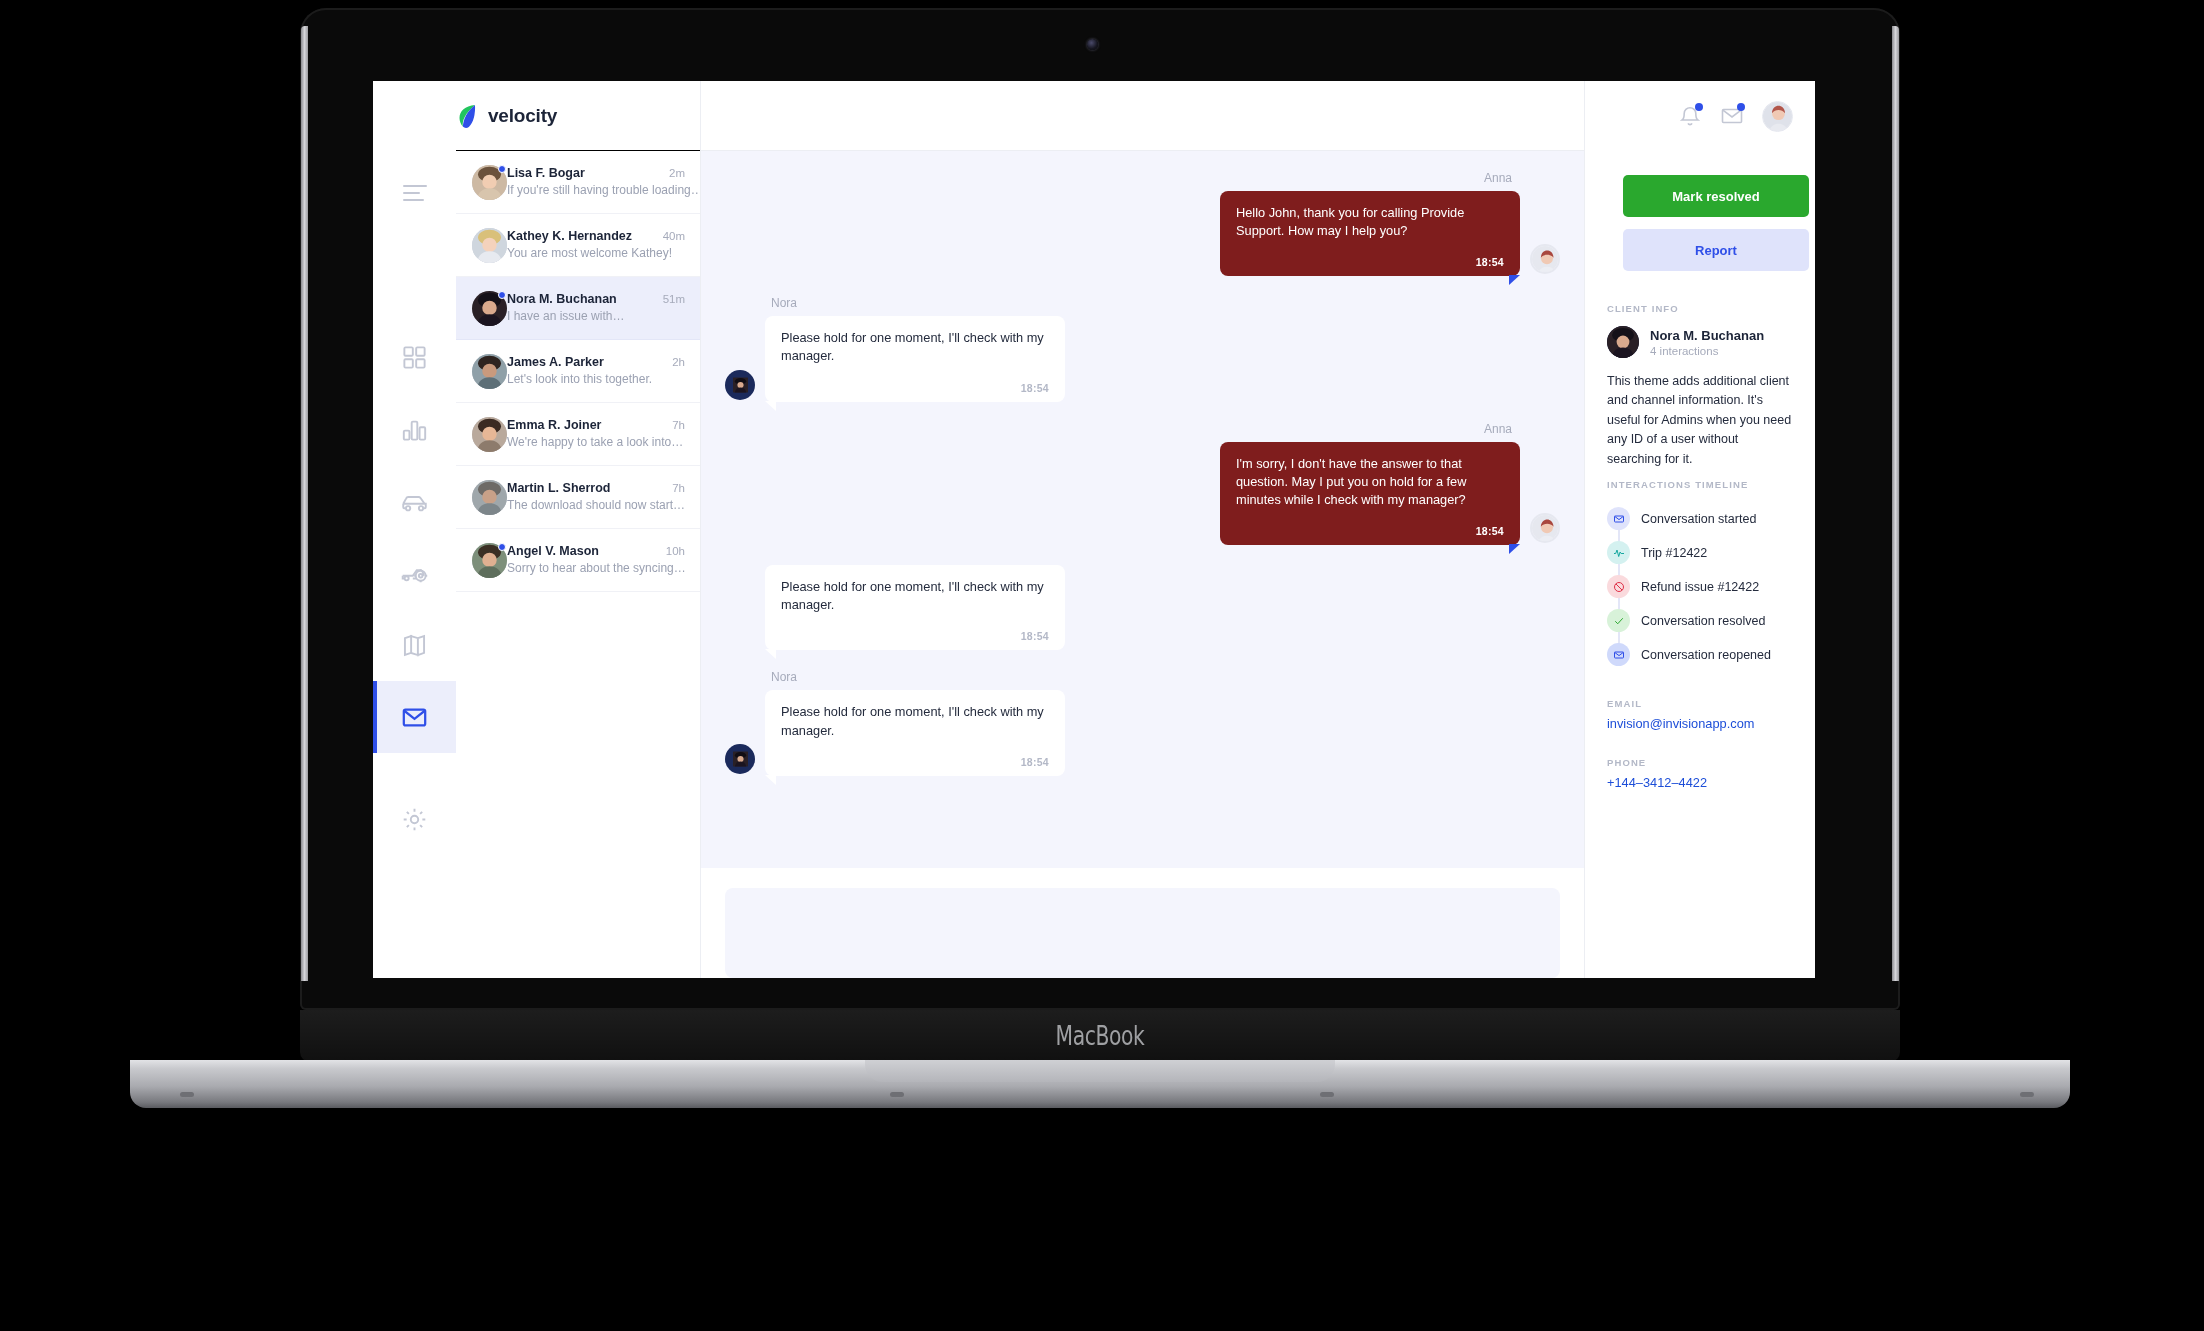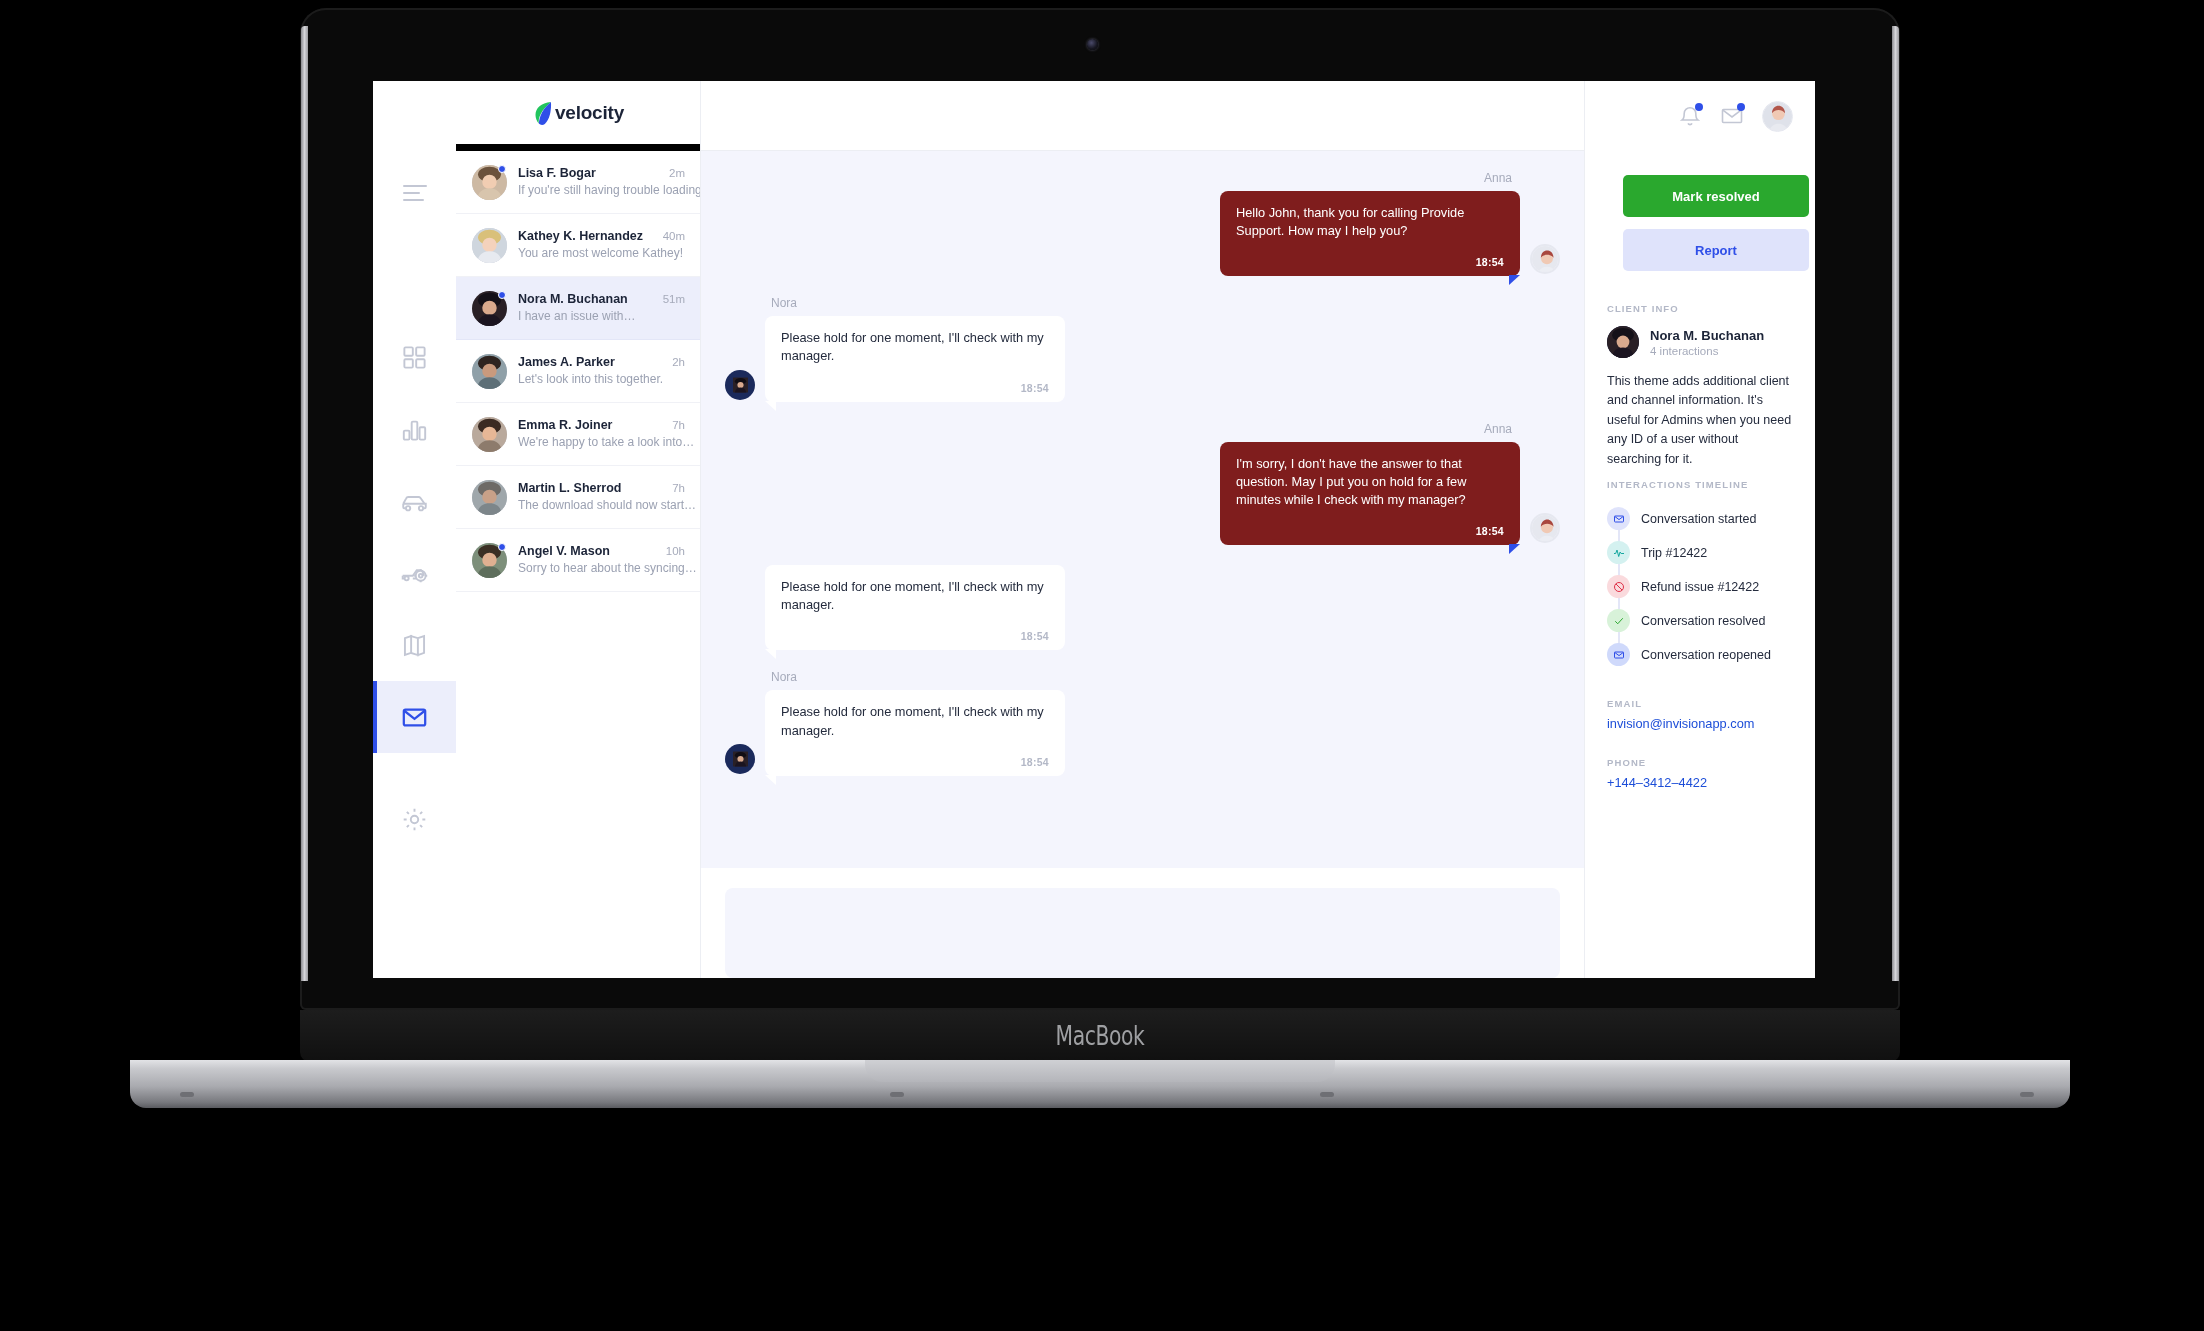"velocity" .brand { border-bottom: 7px solid #000000 -> 1px solid #000000; gap: 1px -> 10px; justify-content: center -> flex-start }
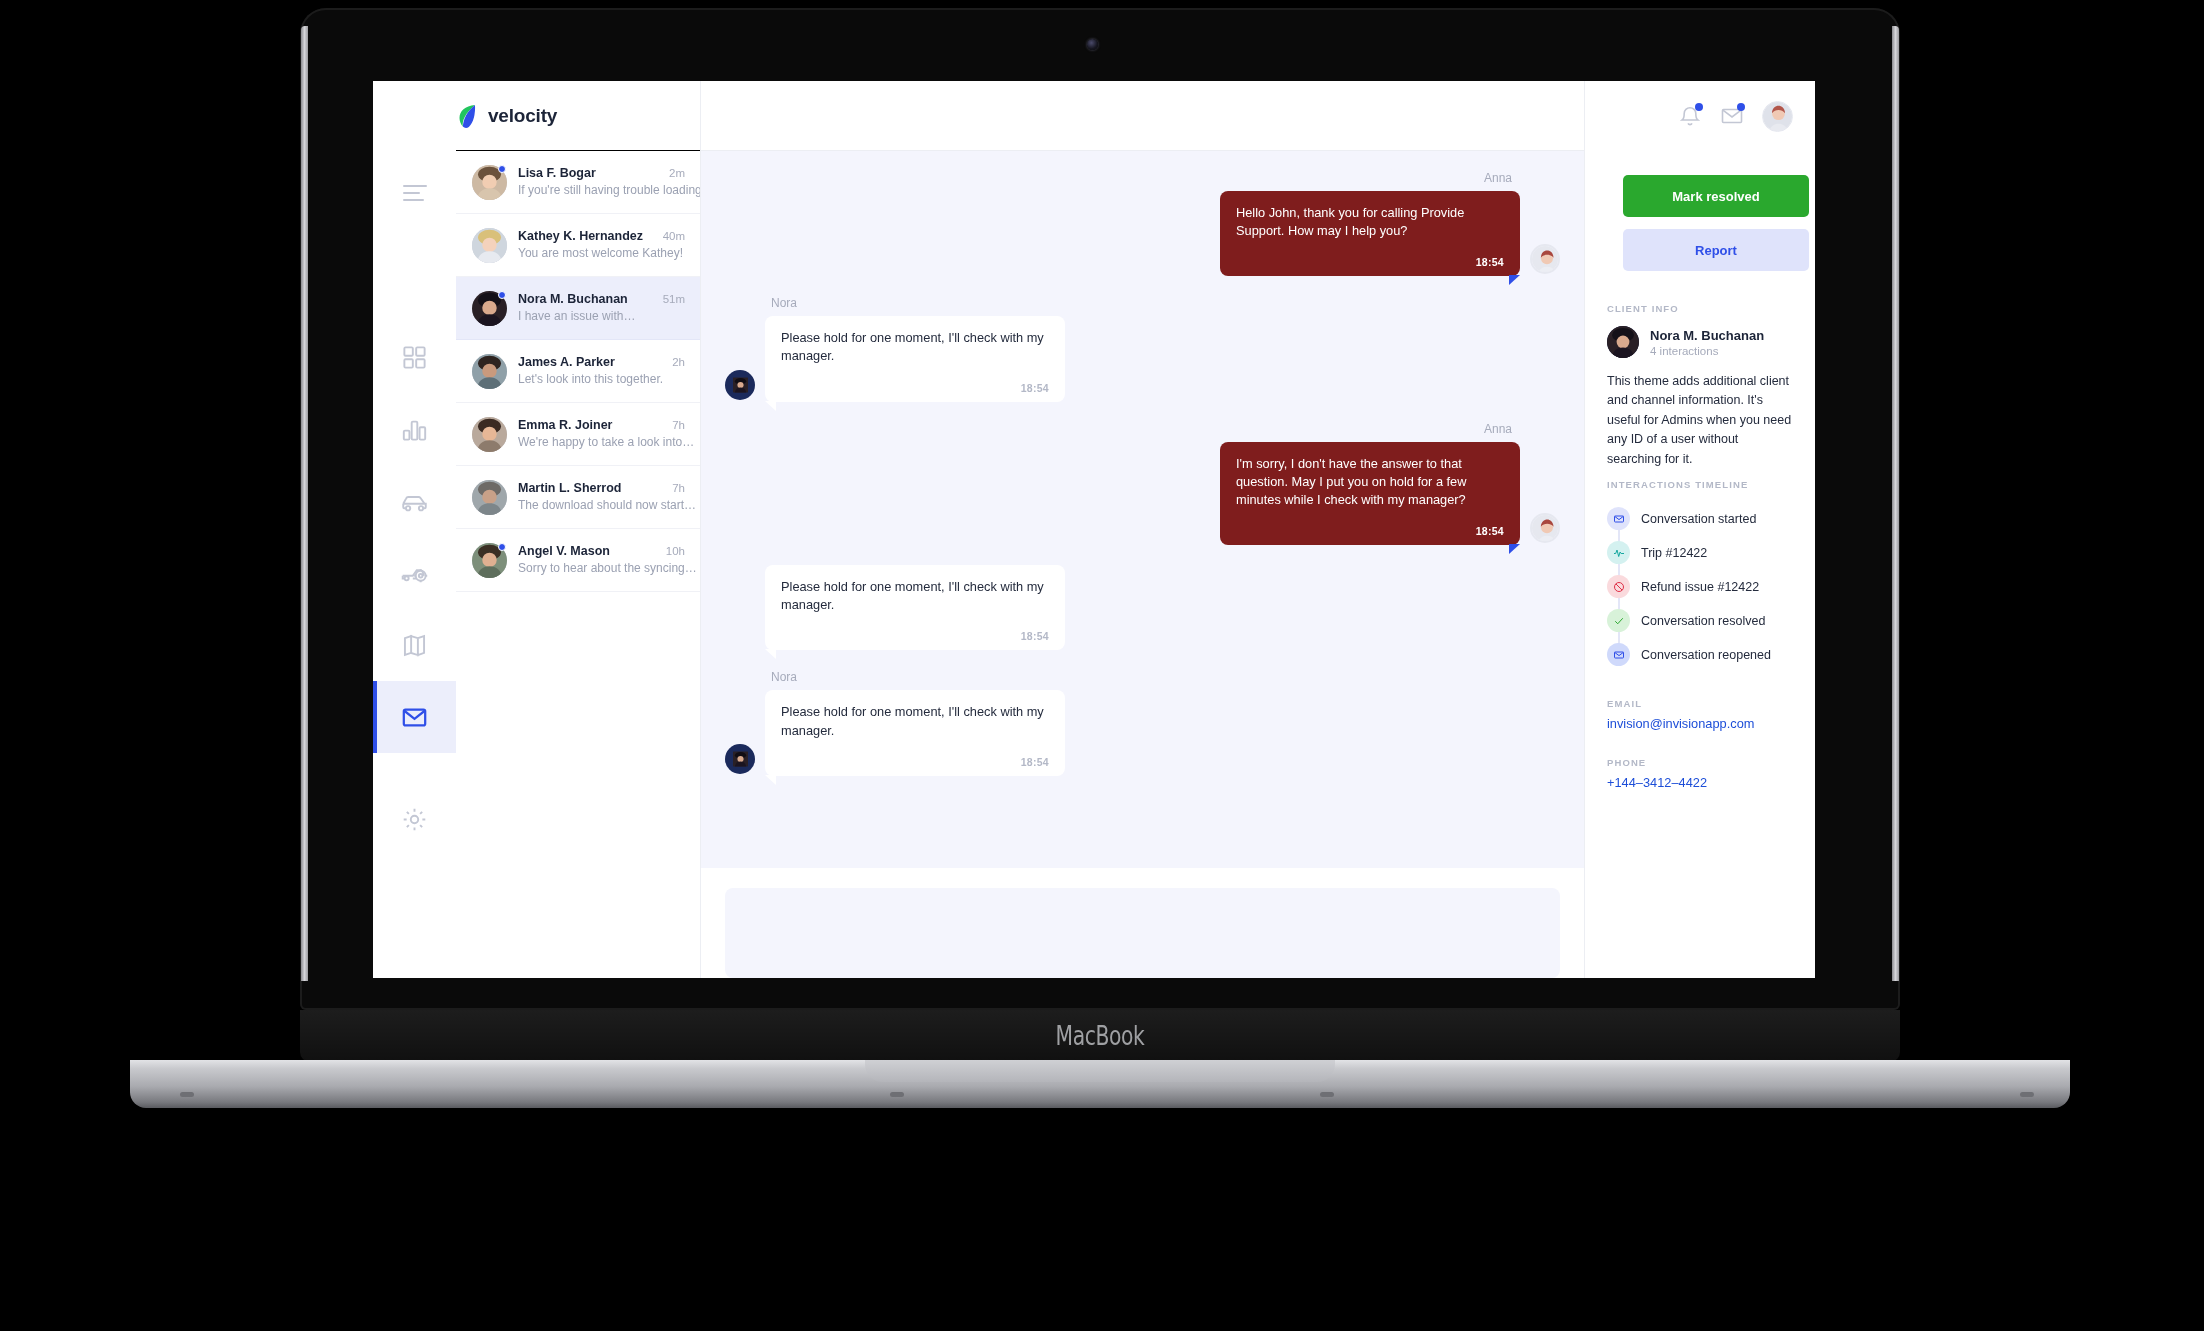"Lisa F. Bogar" .conv { gap: 11px -> none }
